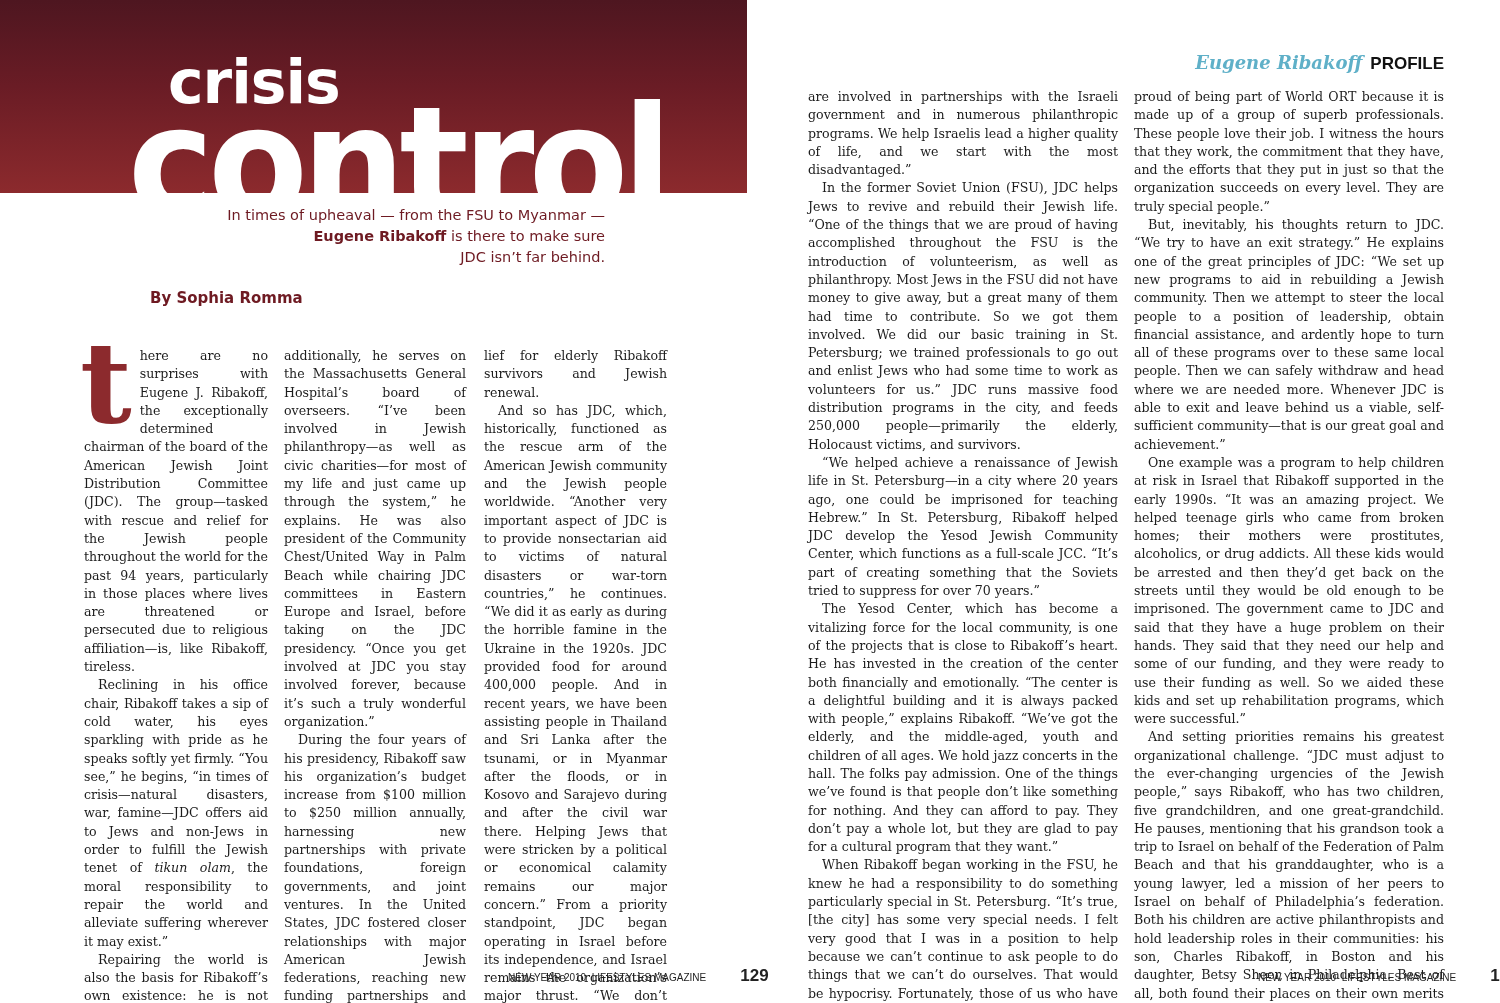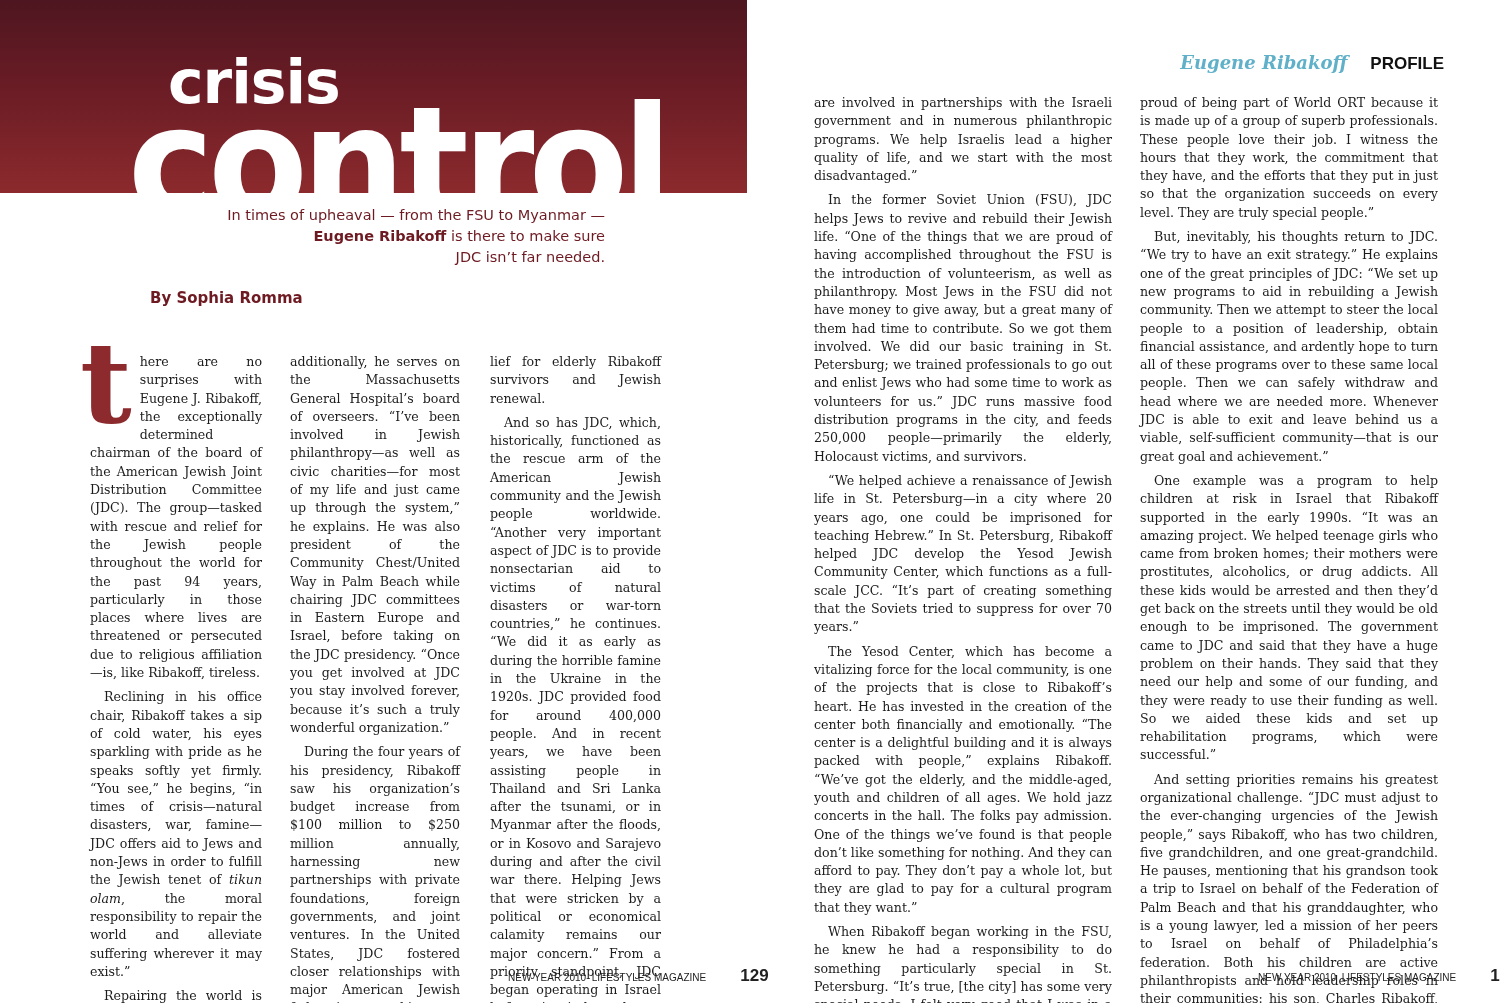"PROFILE" .header-right .hlabel { margin-left: 23px -> 8px }
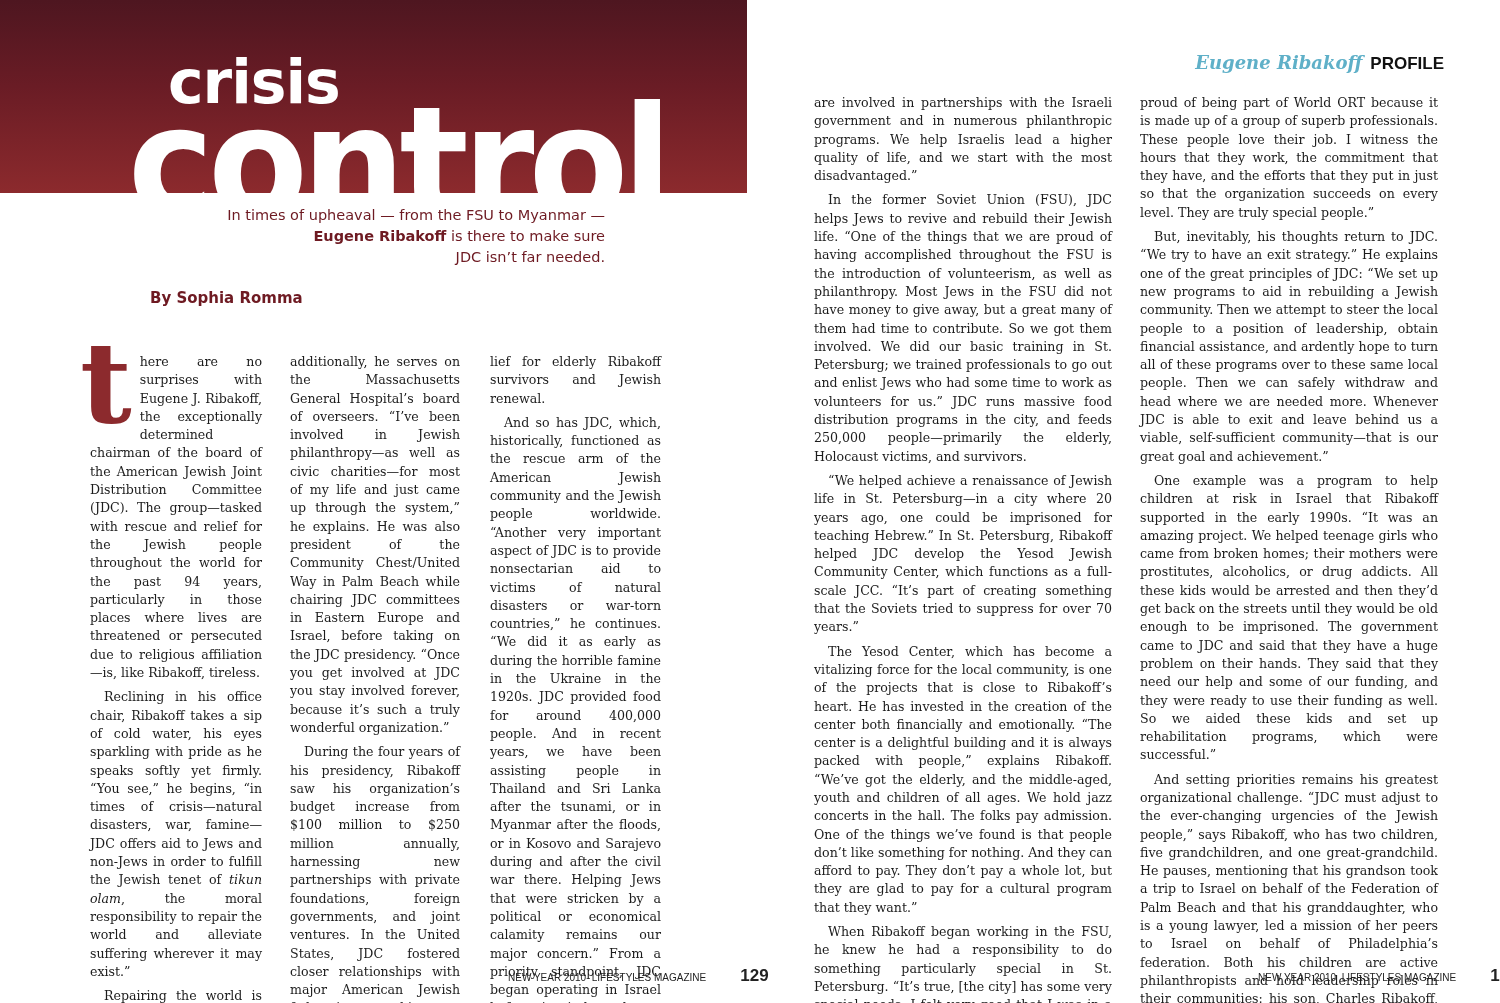"are involved in partnerships with" .col p { margin: 6px -> 0 }
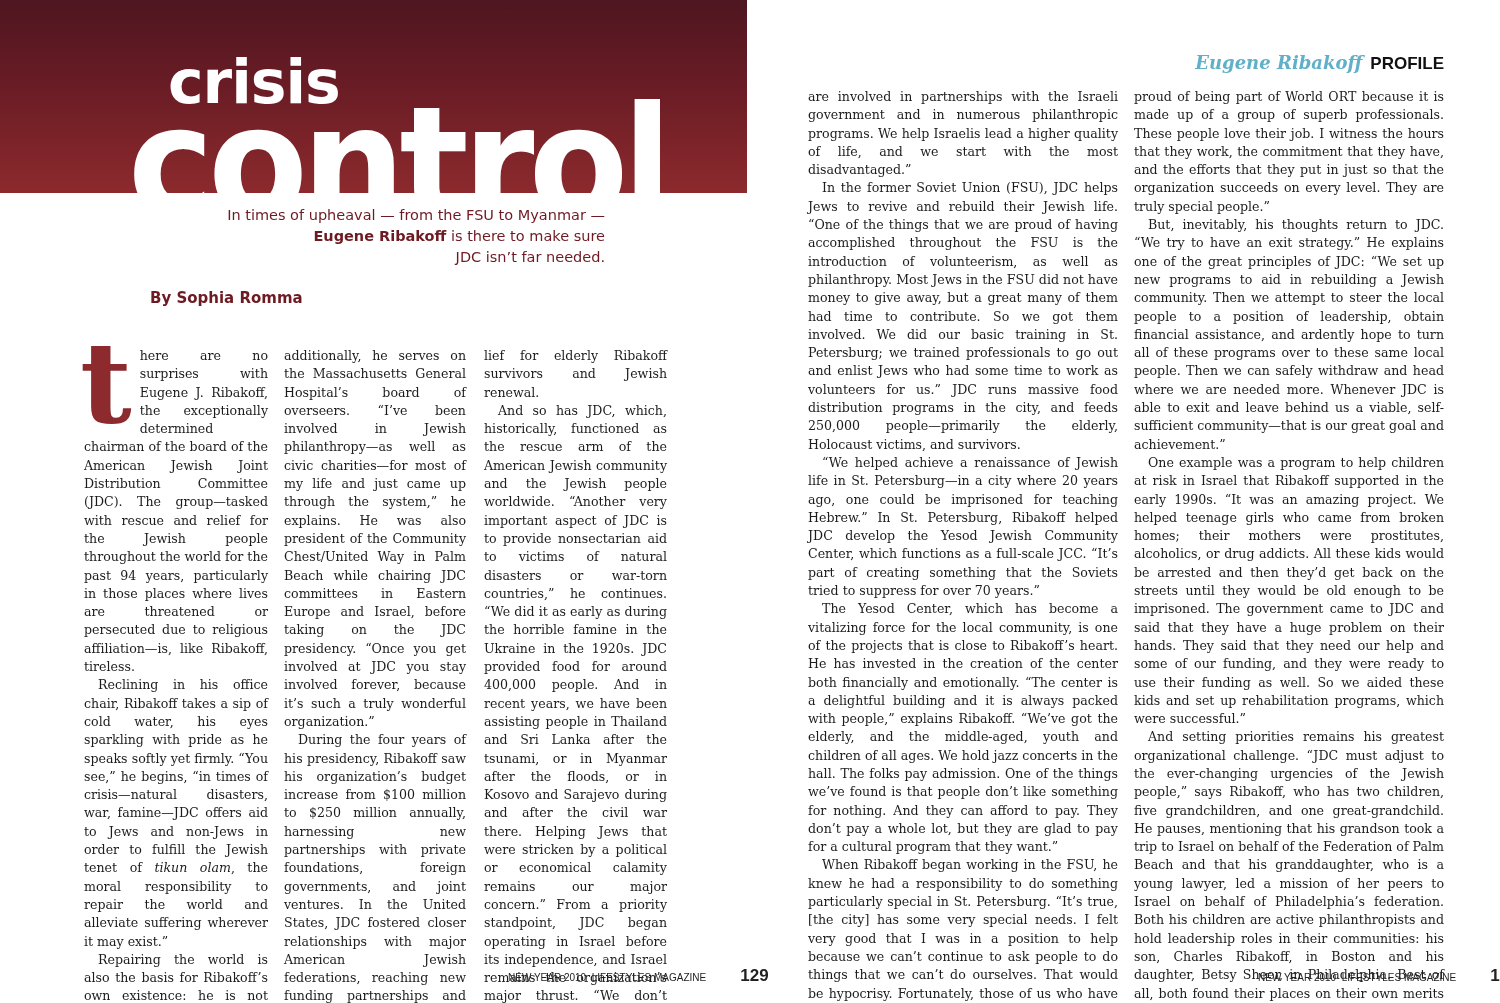"JDC isn’t far needed." div { text: needed -> behind }
